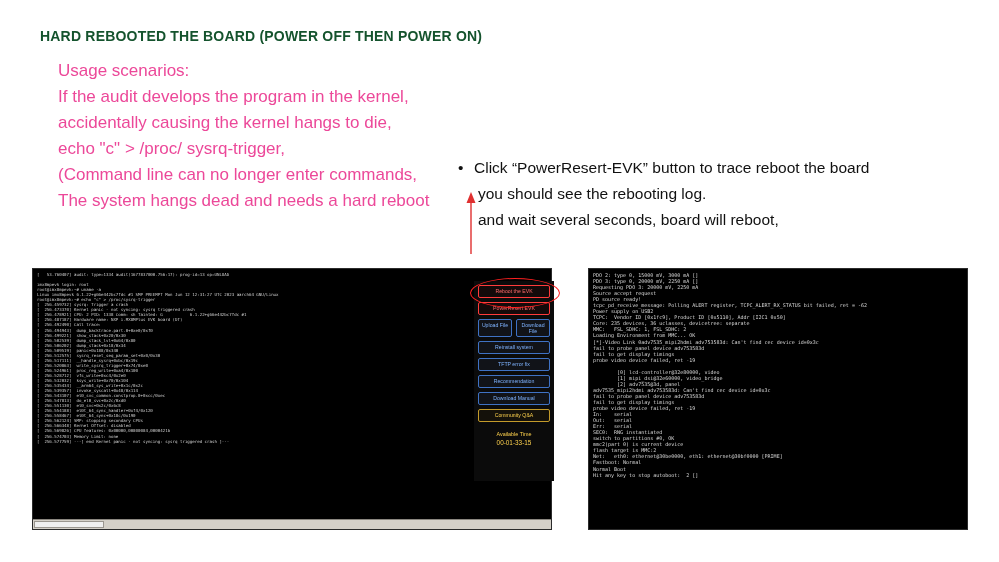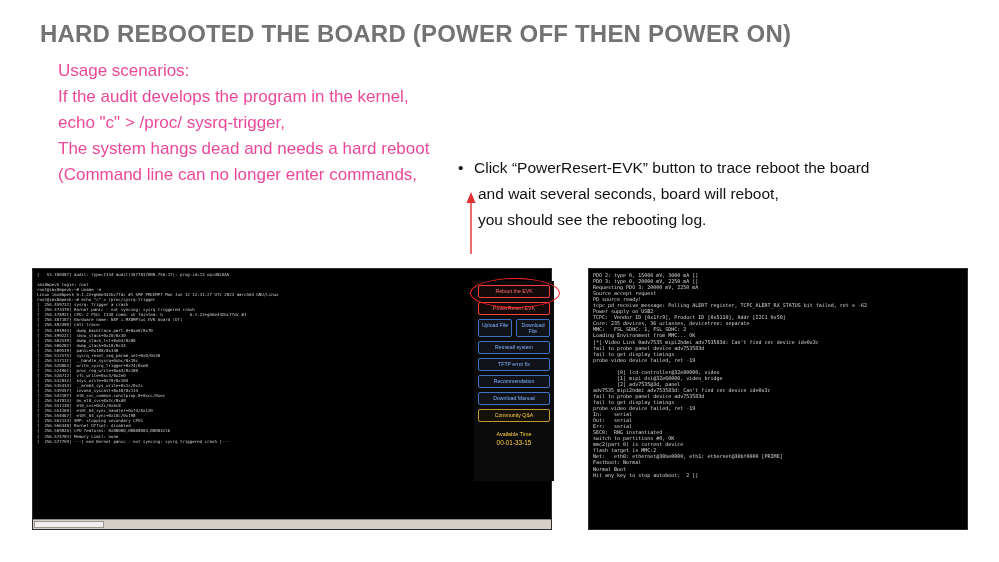"HARD REBOOTED THE BOARD (POWER" .slide-title { color: #737373 -> #14532d; font-size: 24px -> 14px; top: 20px -> 28px }
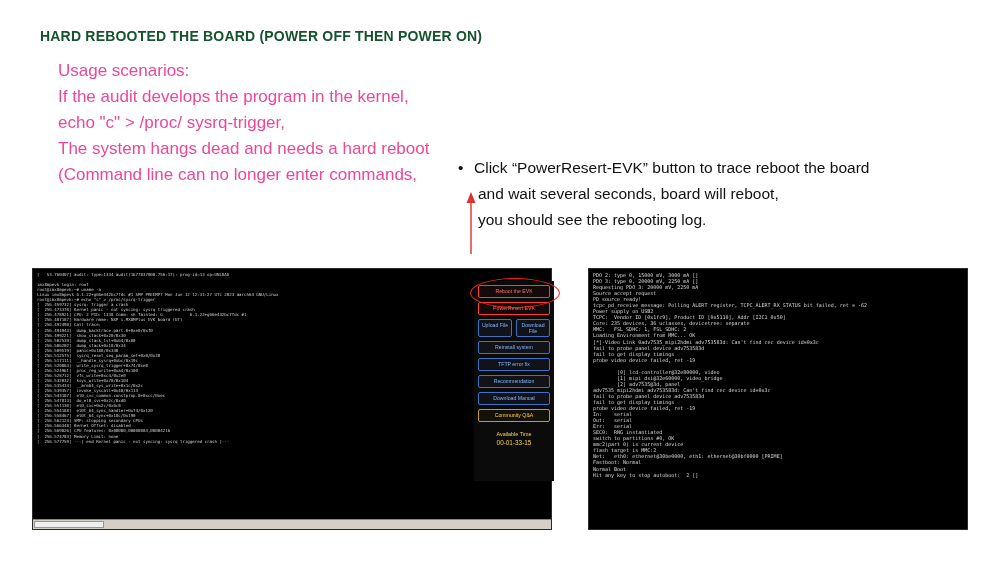"accidentally causing the kernel hangs" div { html: none -> <div>accidentally causing the kernel hangs to die,</div> }
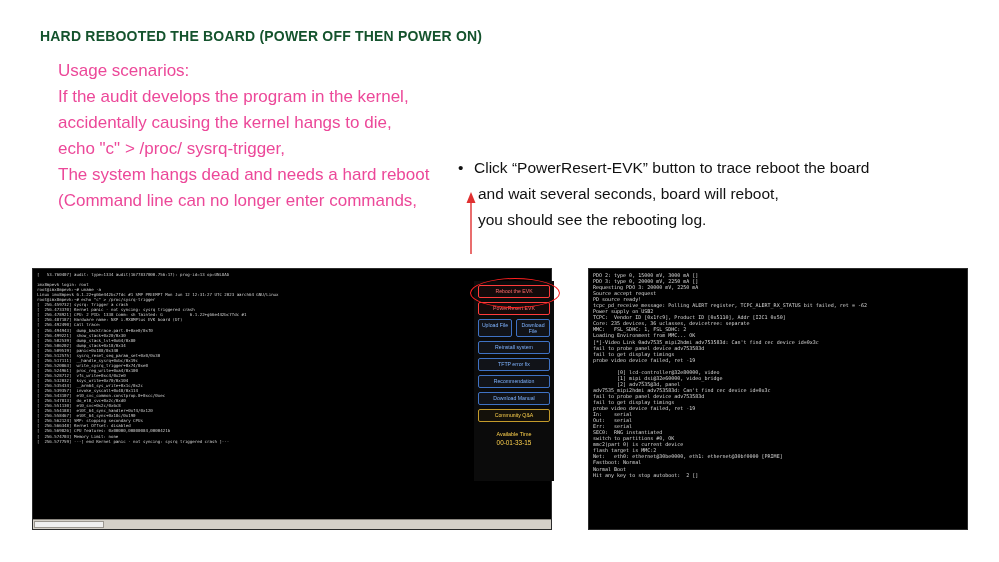"The system hangs dead and" div { order: before "(Command line can no longer" -> after "(Command line can no longer" }
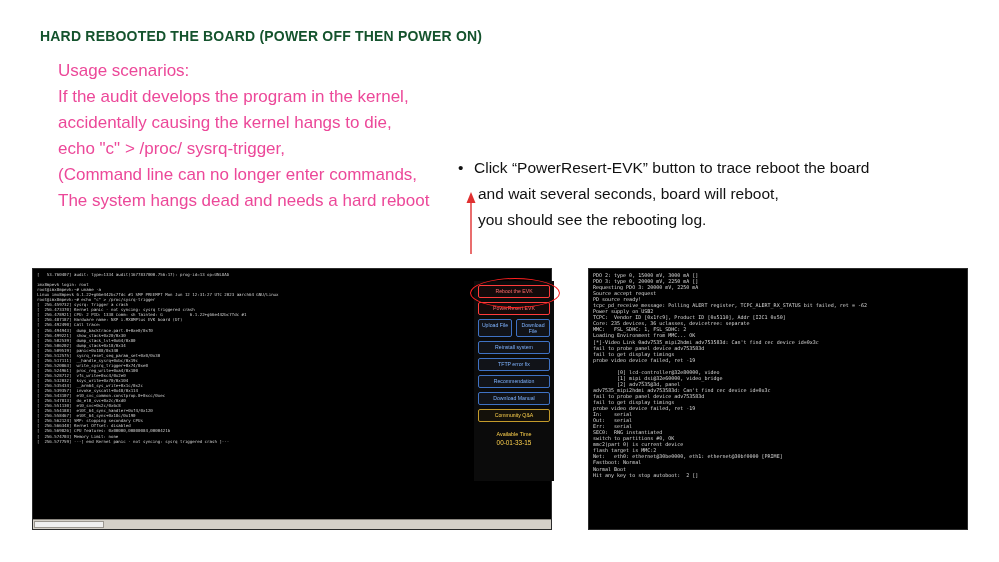"and wait several seconds, board" div.bullet-indent { order: before "you should see the rebooting" -> after "you should see the rebooting" }
